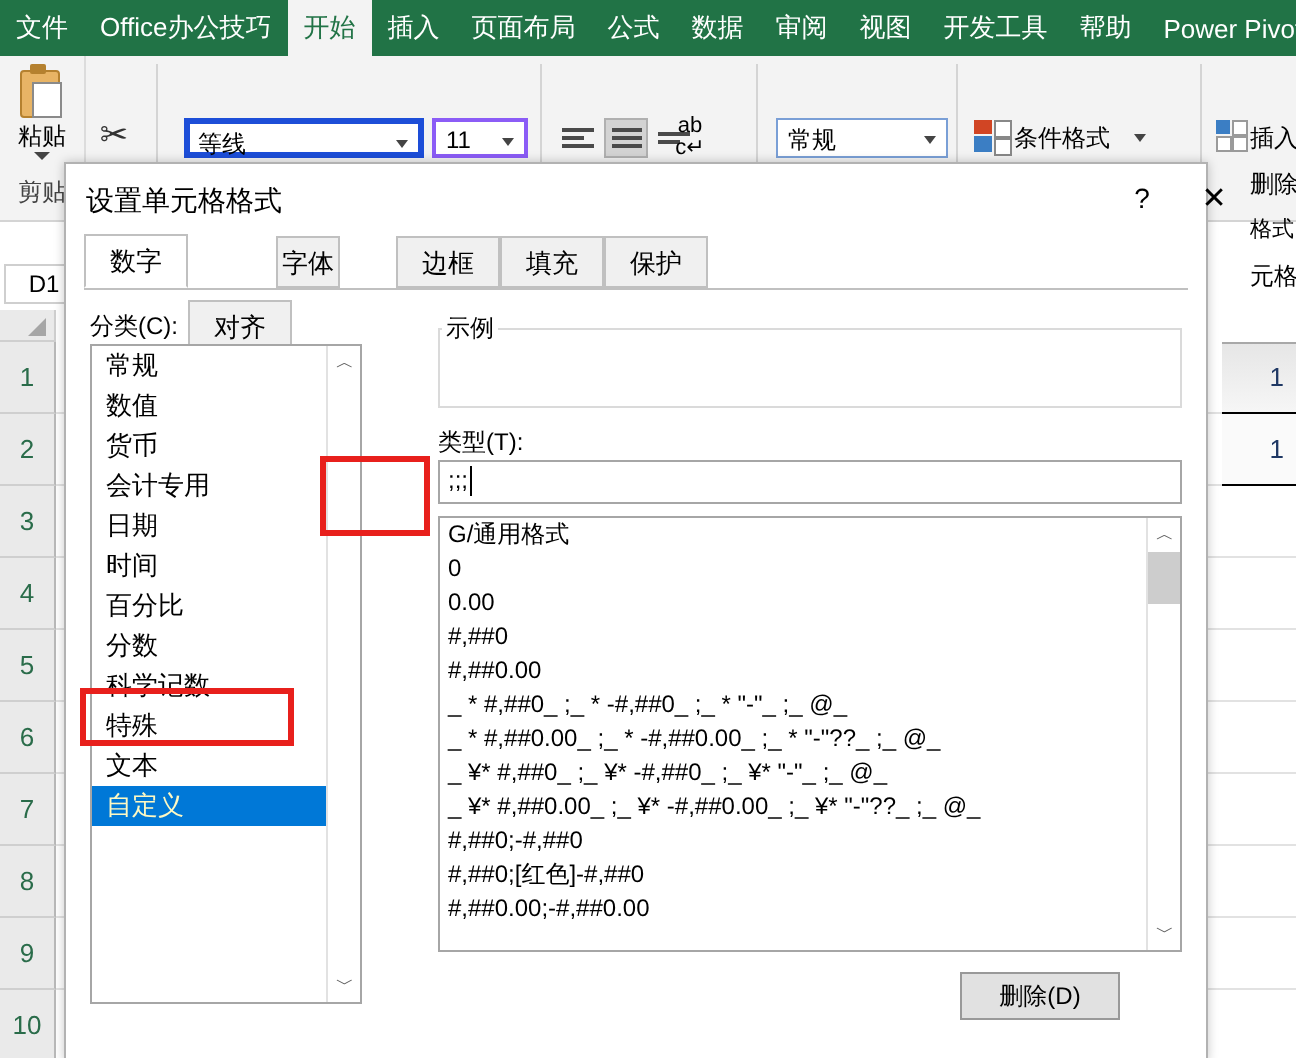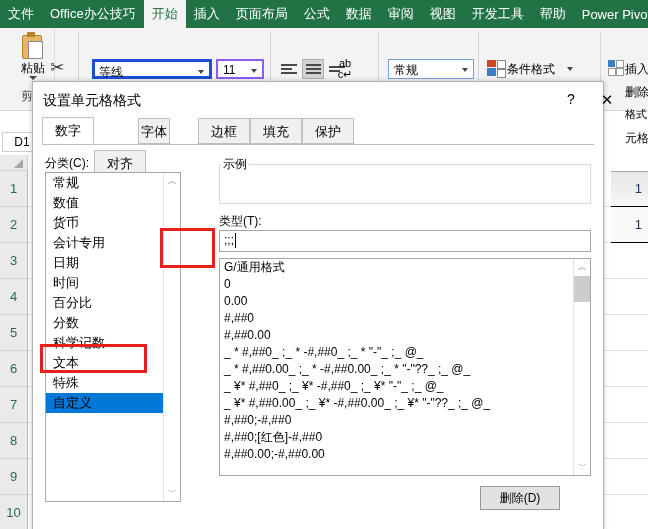"粘贴" .rgroup { margin-left: 12px -> none }
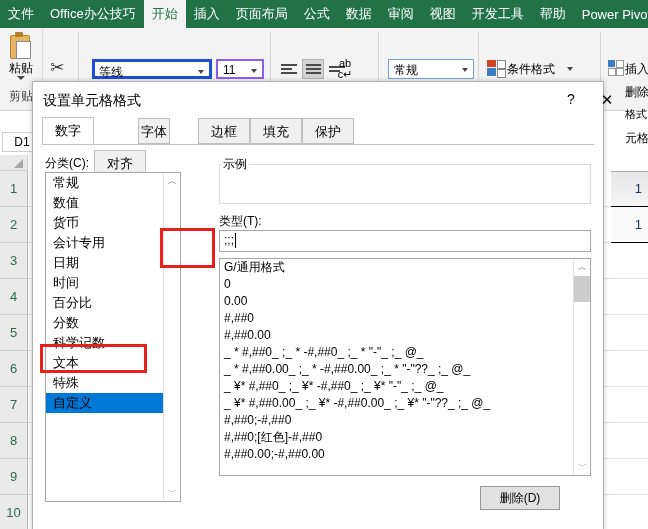"文本" div.cat-item { order: before "特殊" -> after "特殊" }
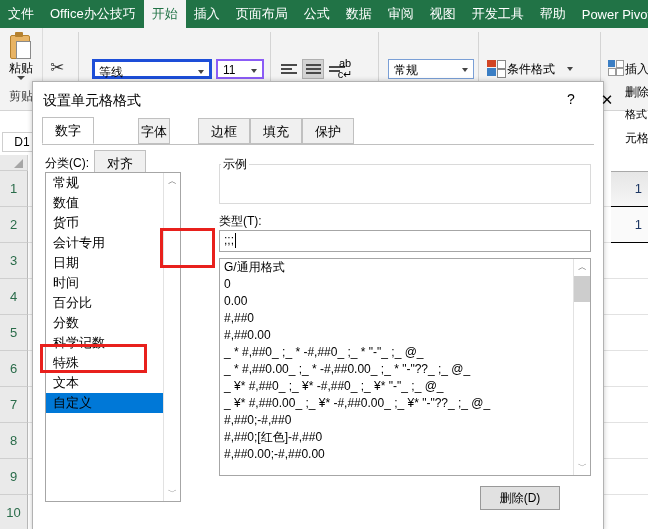"自定义" .cat-item.sel { color: #000000 -> #fef9c3 }
